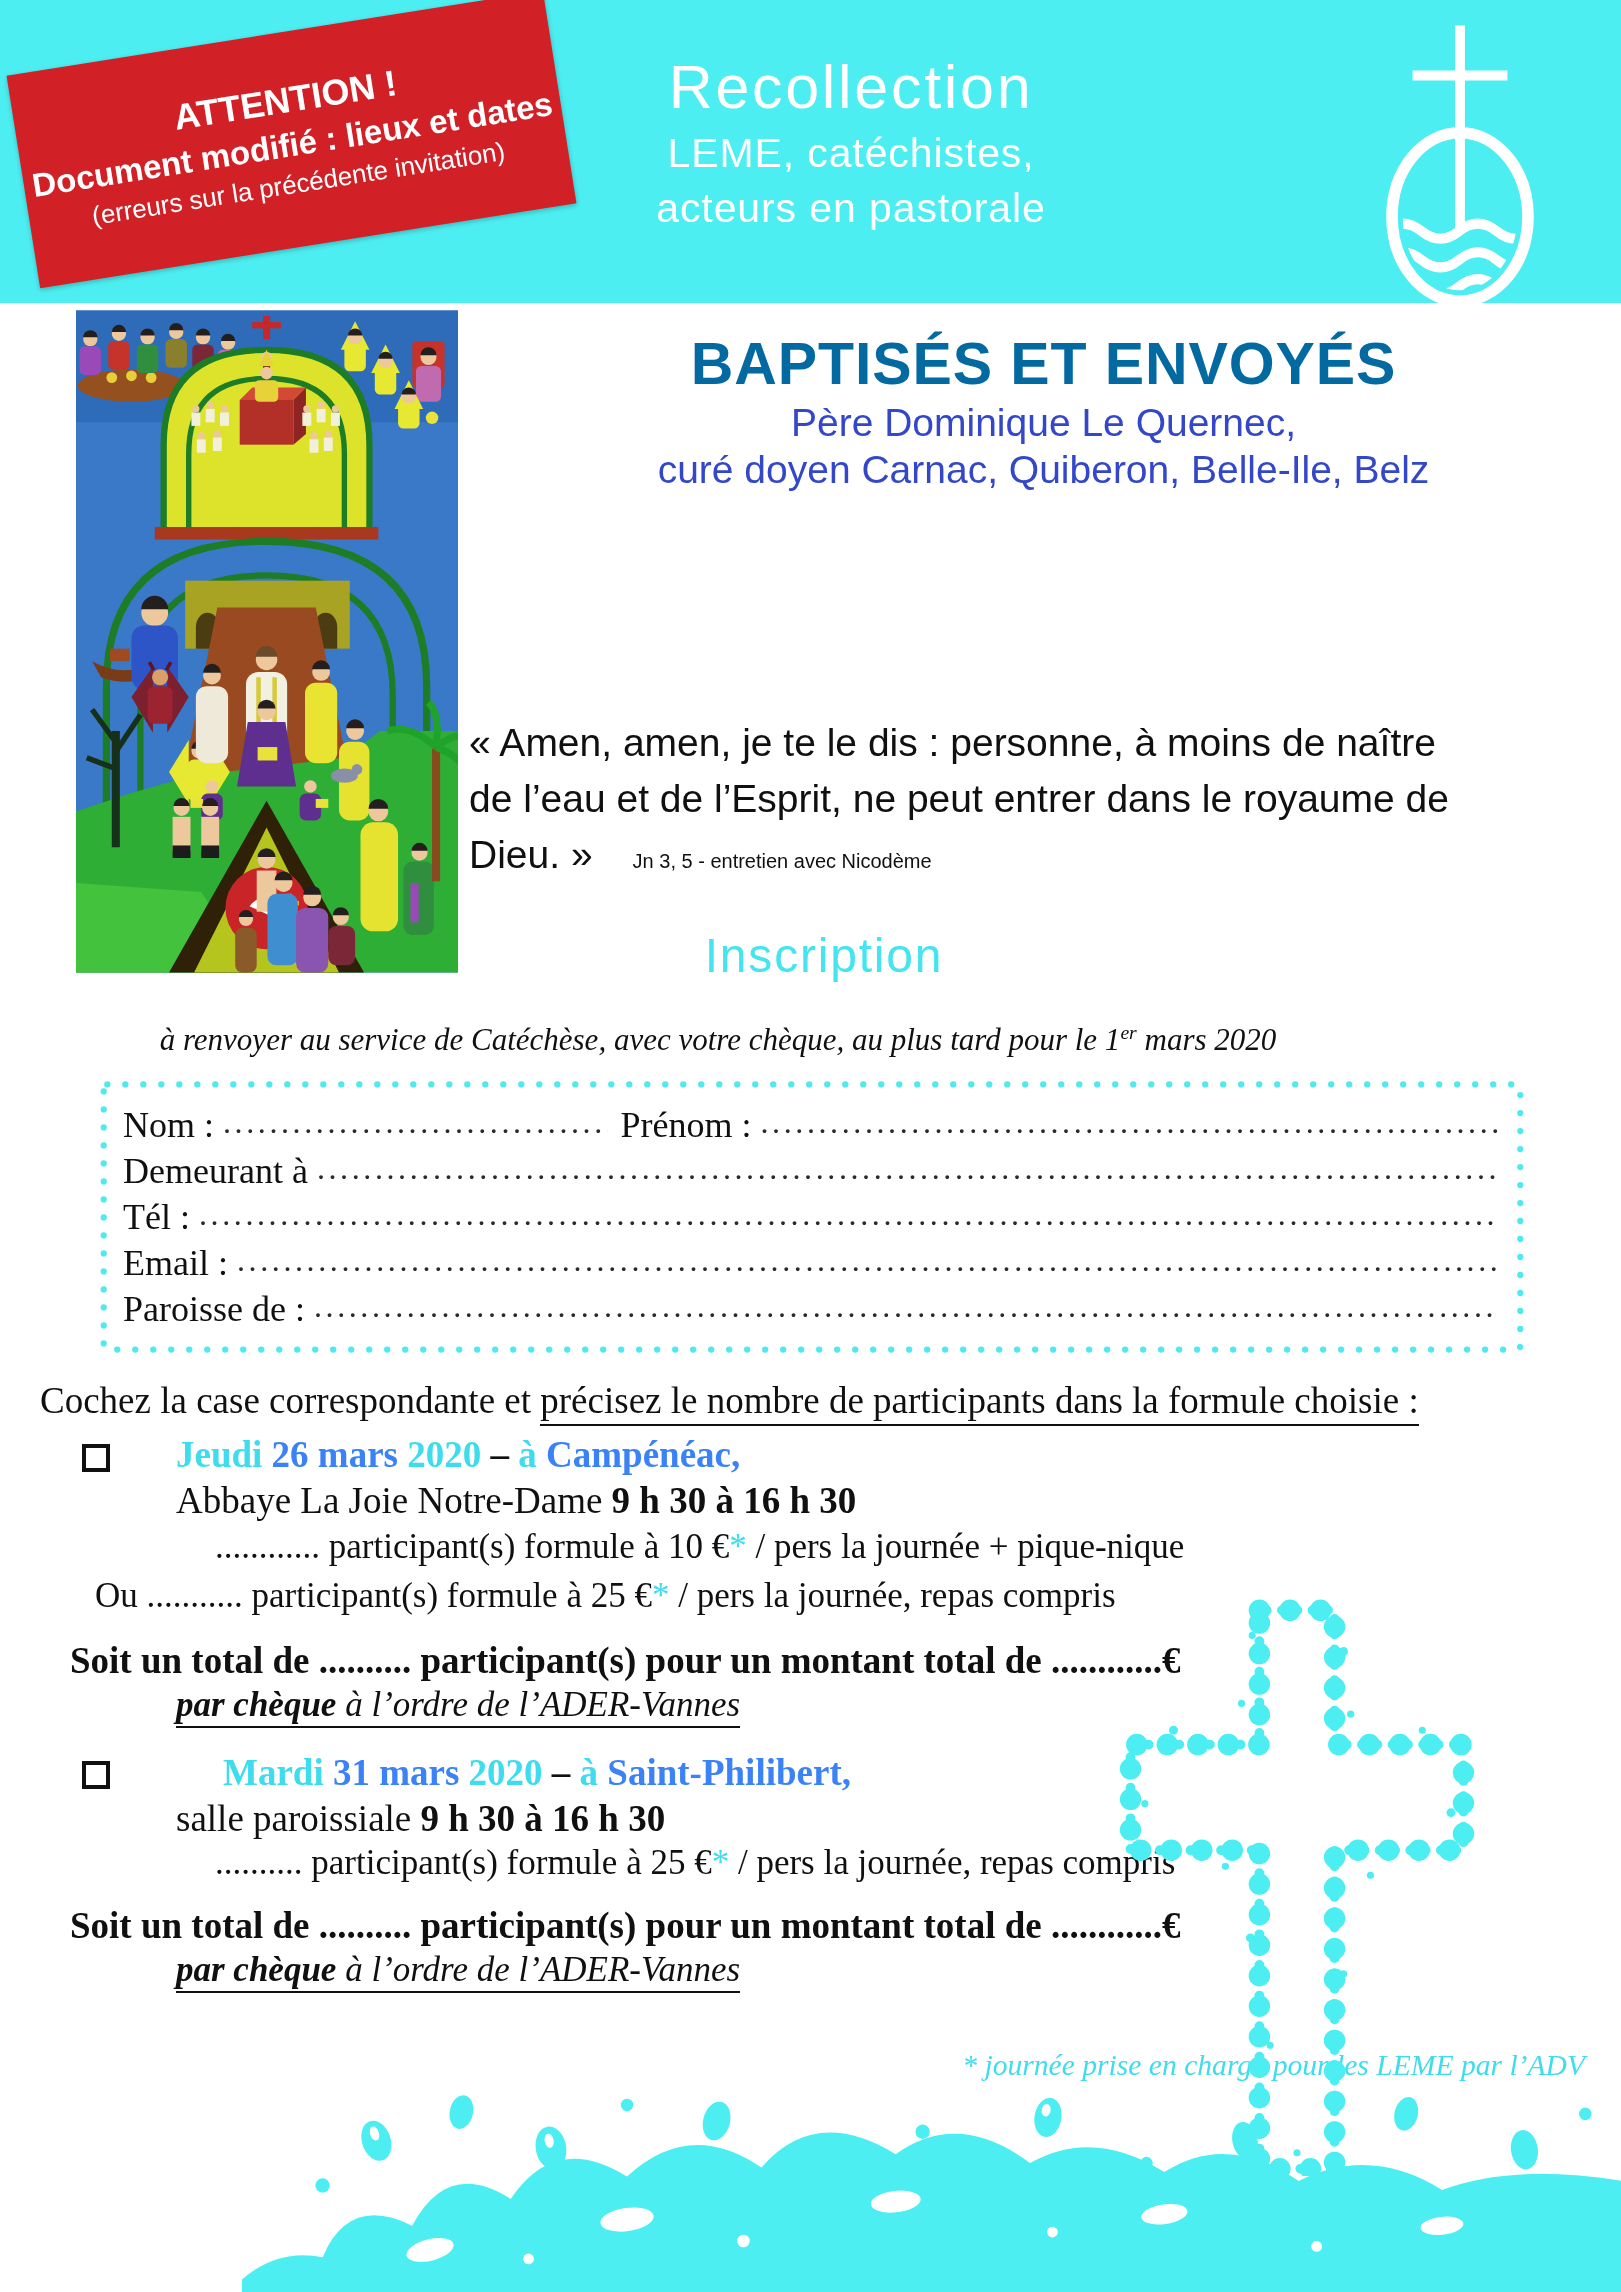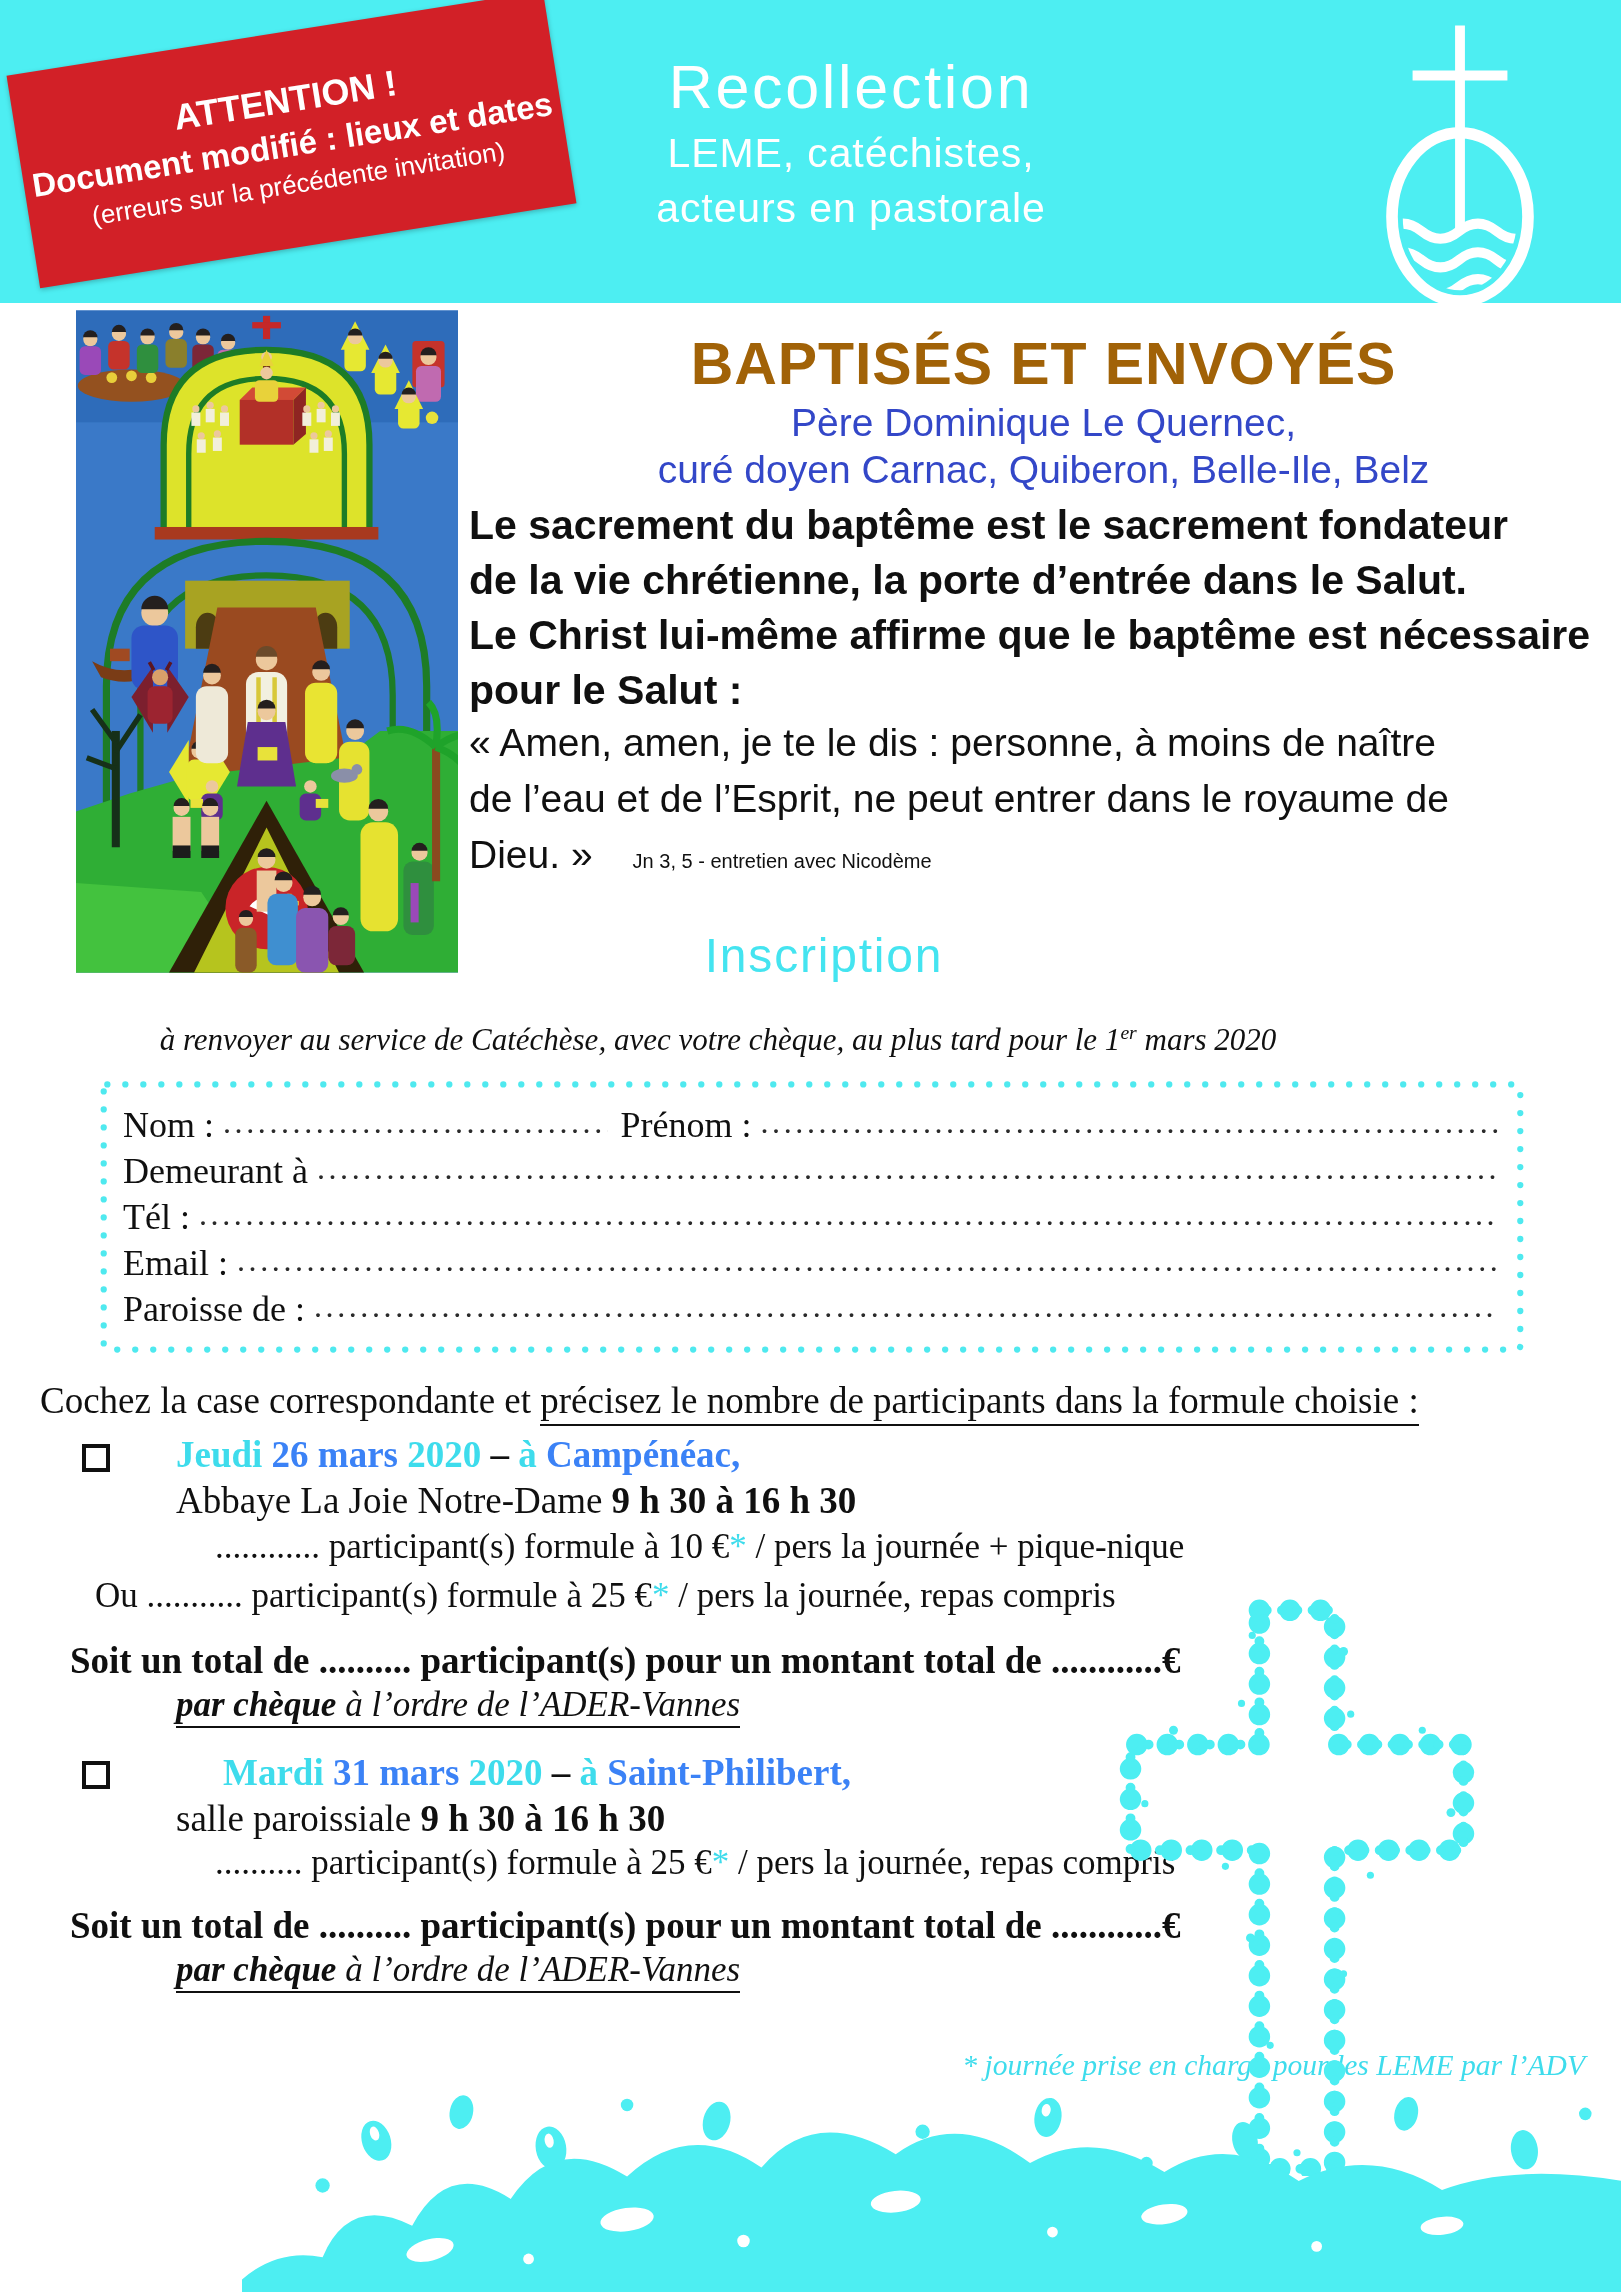"BAPTISÉS ET ENVOYÉS" .ev-title { color: #a16207 -> #0369a1 }
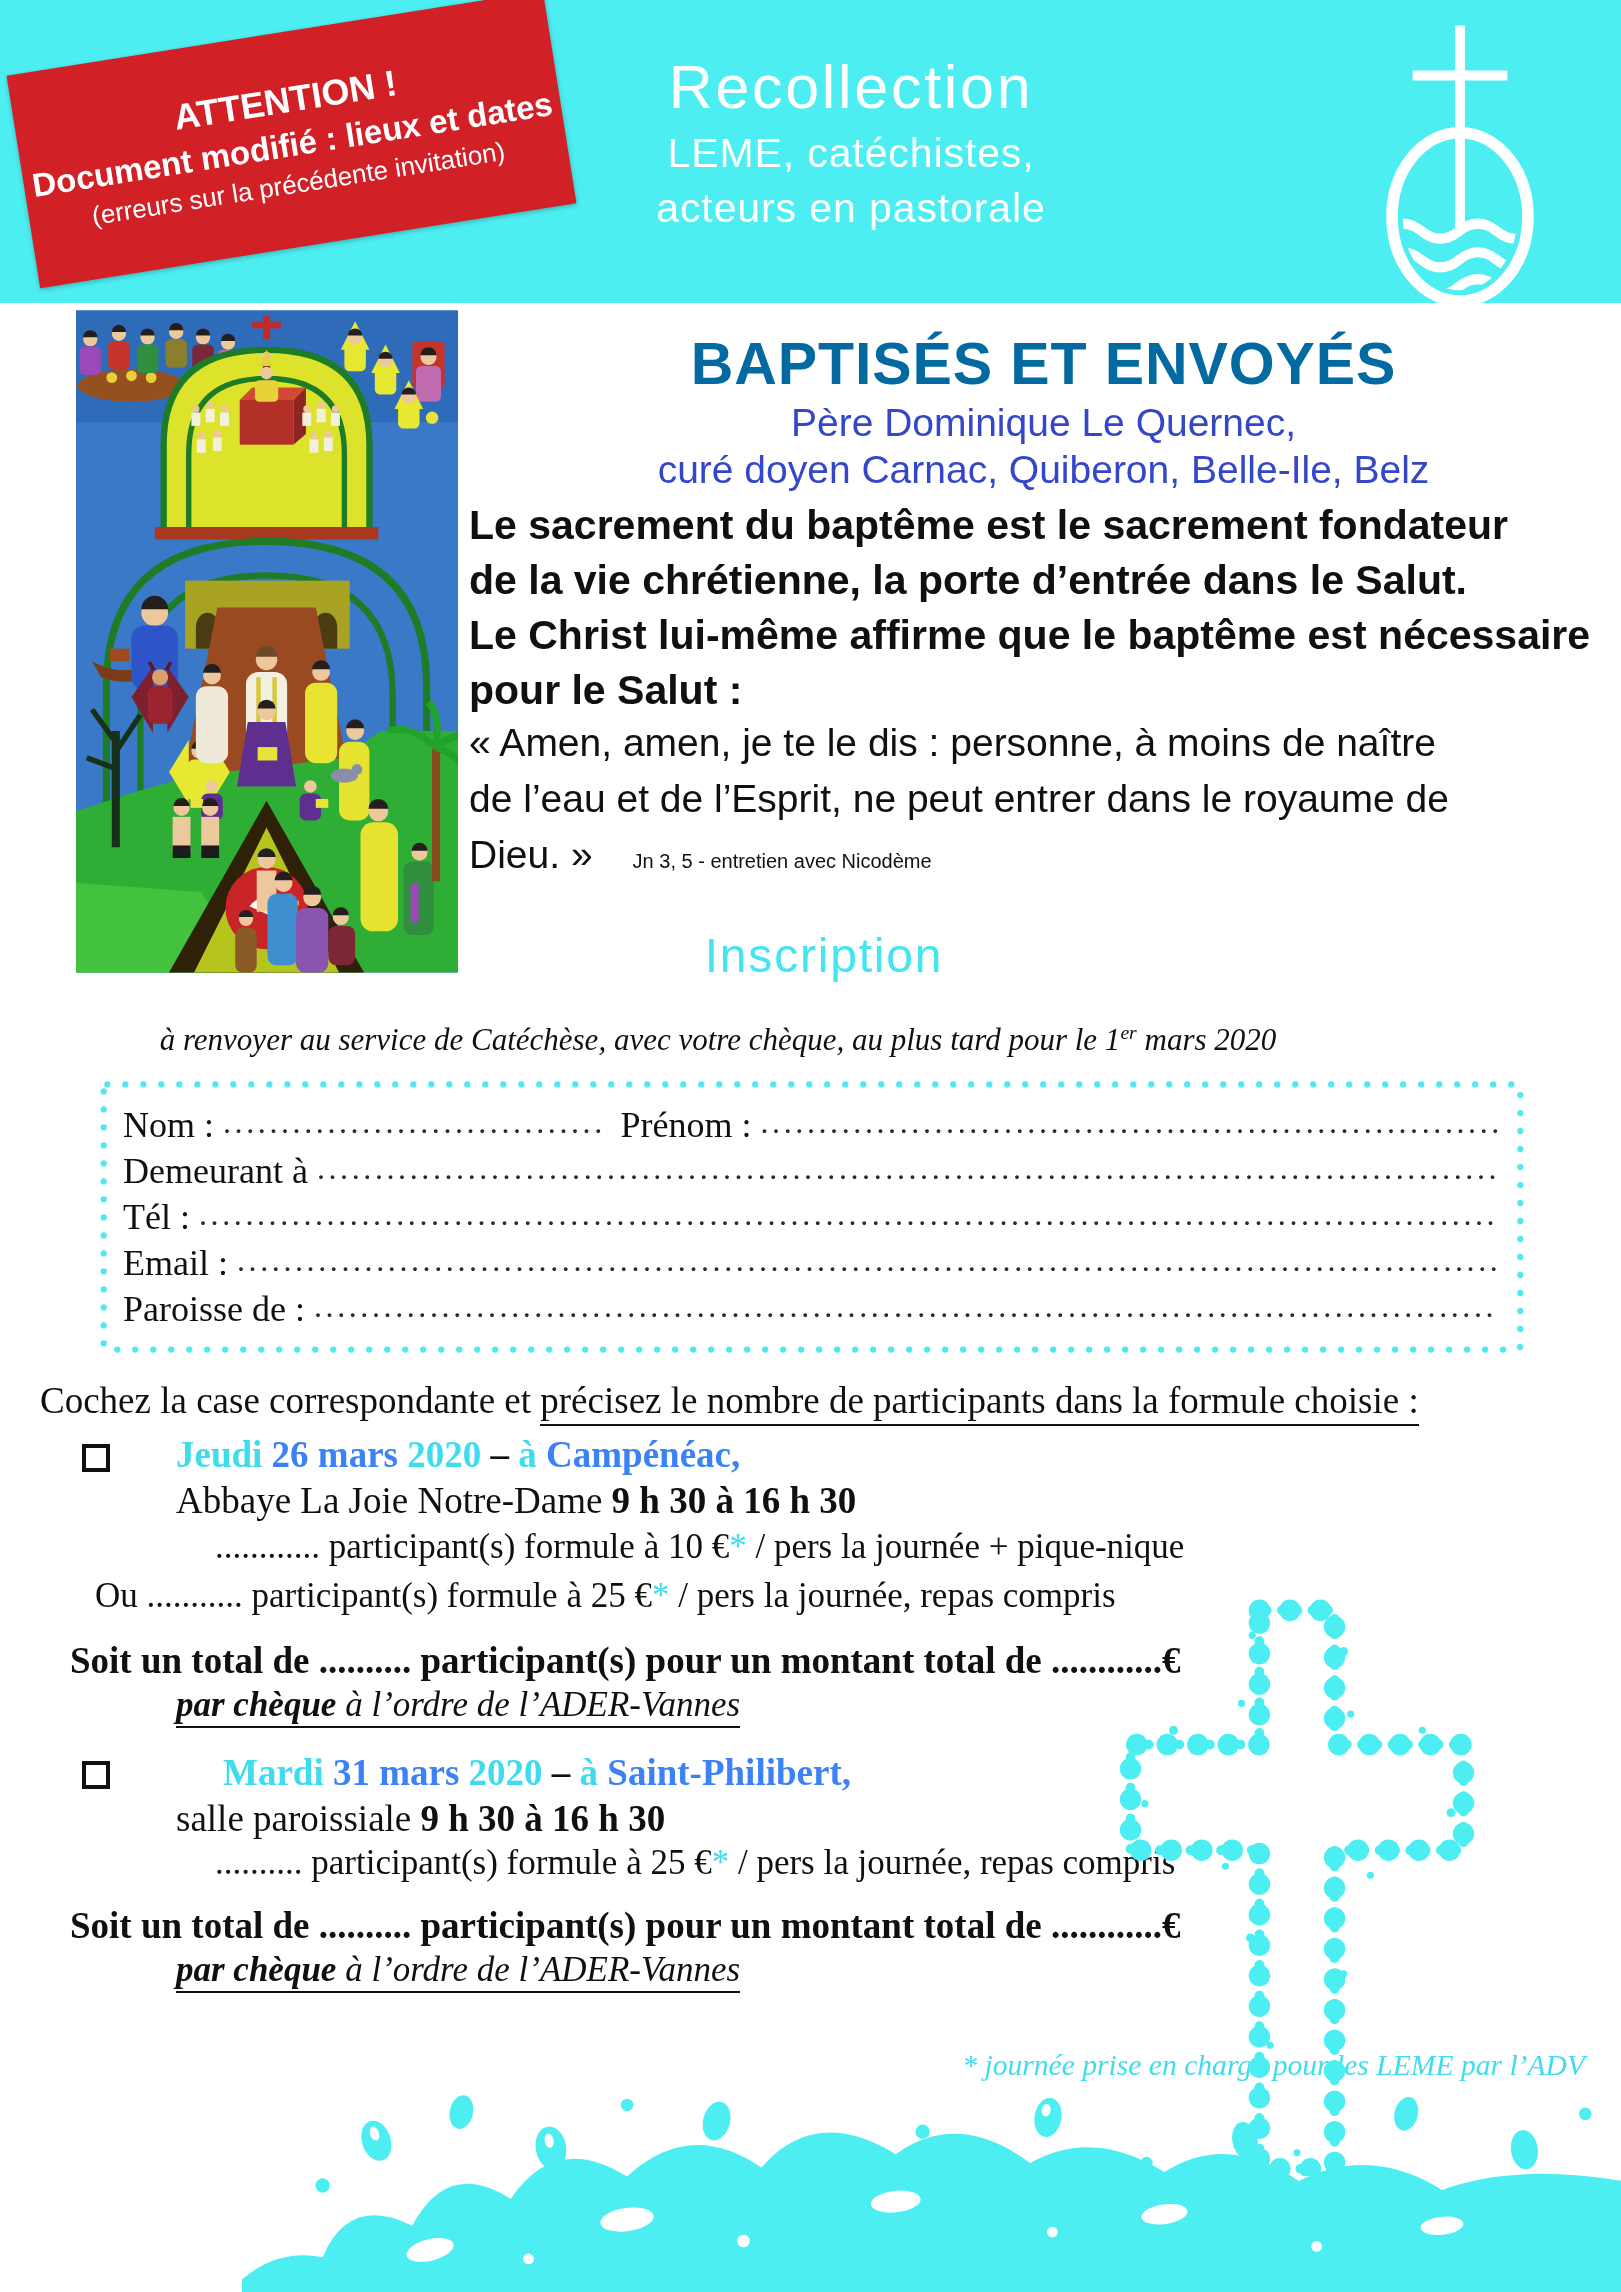"Le sacrement du baptême est" div.abs { html: <div> <div>Le sacrement du baptême est le sacrement fondateur</div> <div>de la vie chrétienne, la porte d’entrée dans le Salut.</div> <div>Le Christ lui-même affirme que le baptême est nécessaire</div> <div>pour le Salut :</div> </div> -> none }
